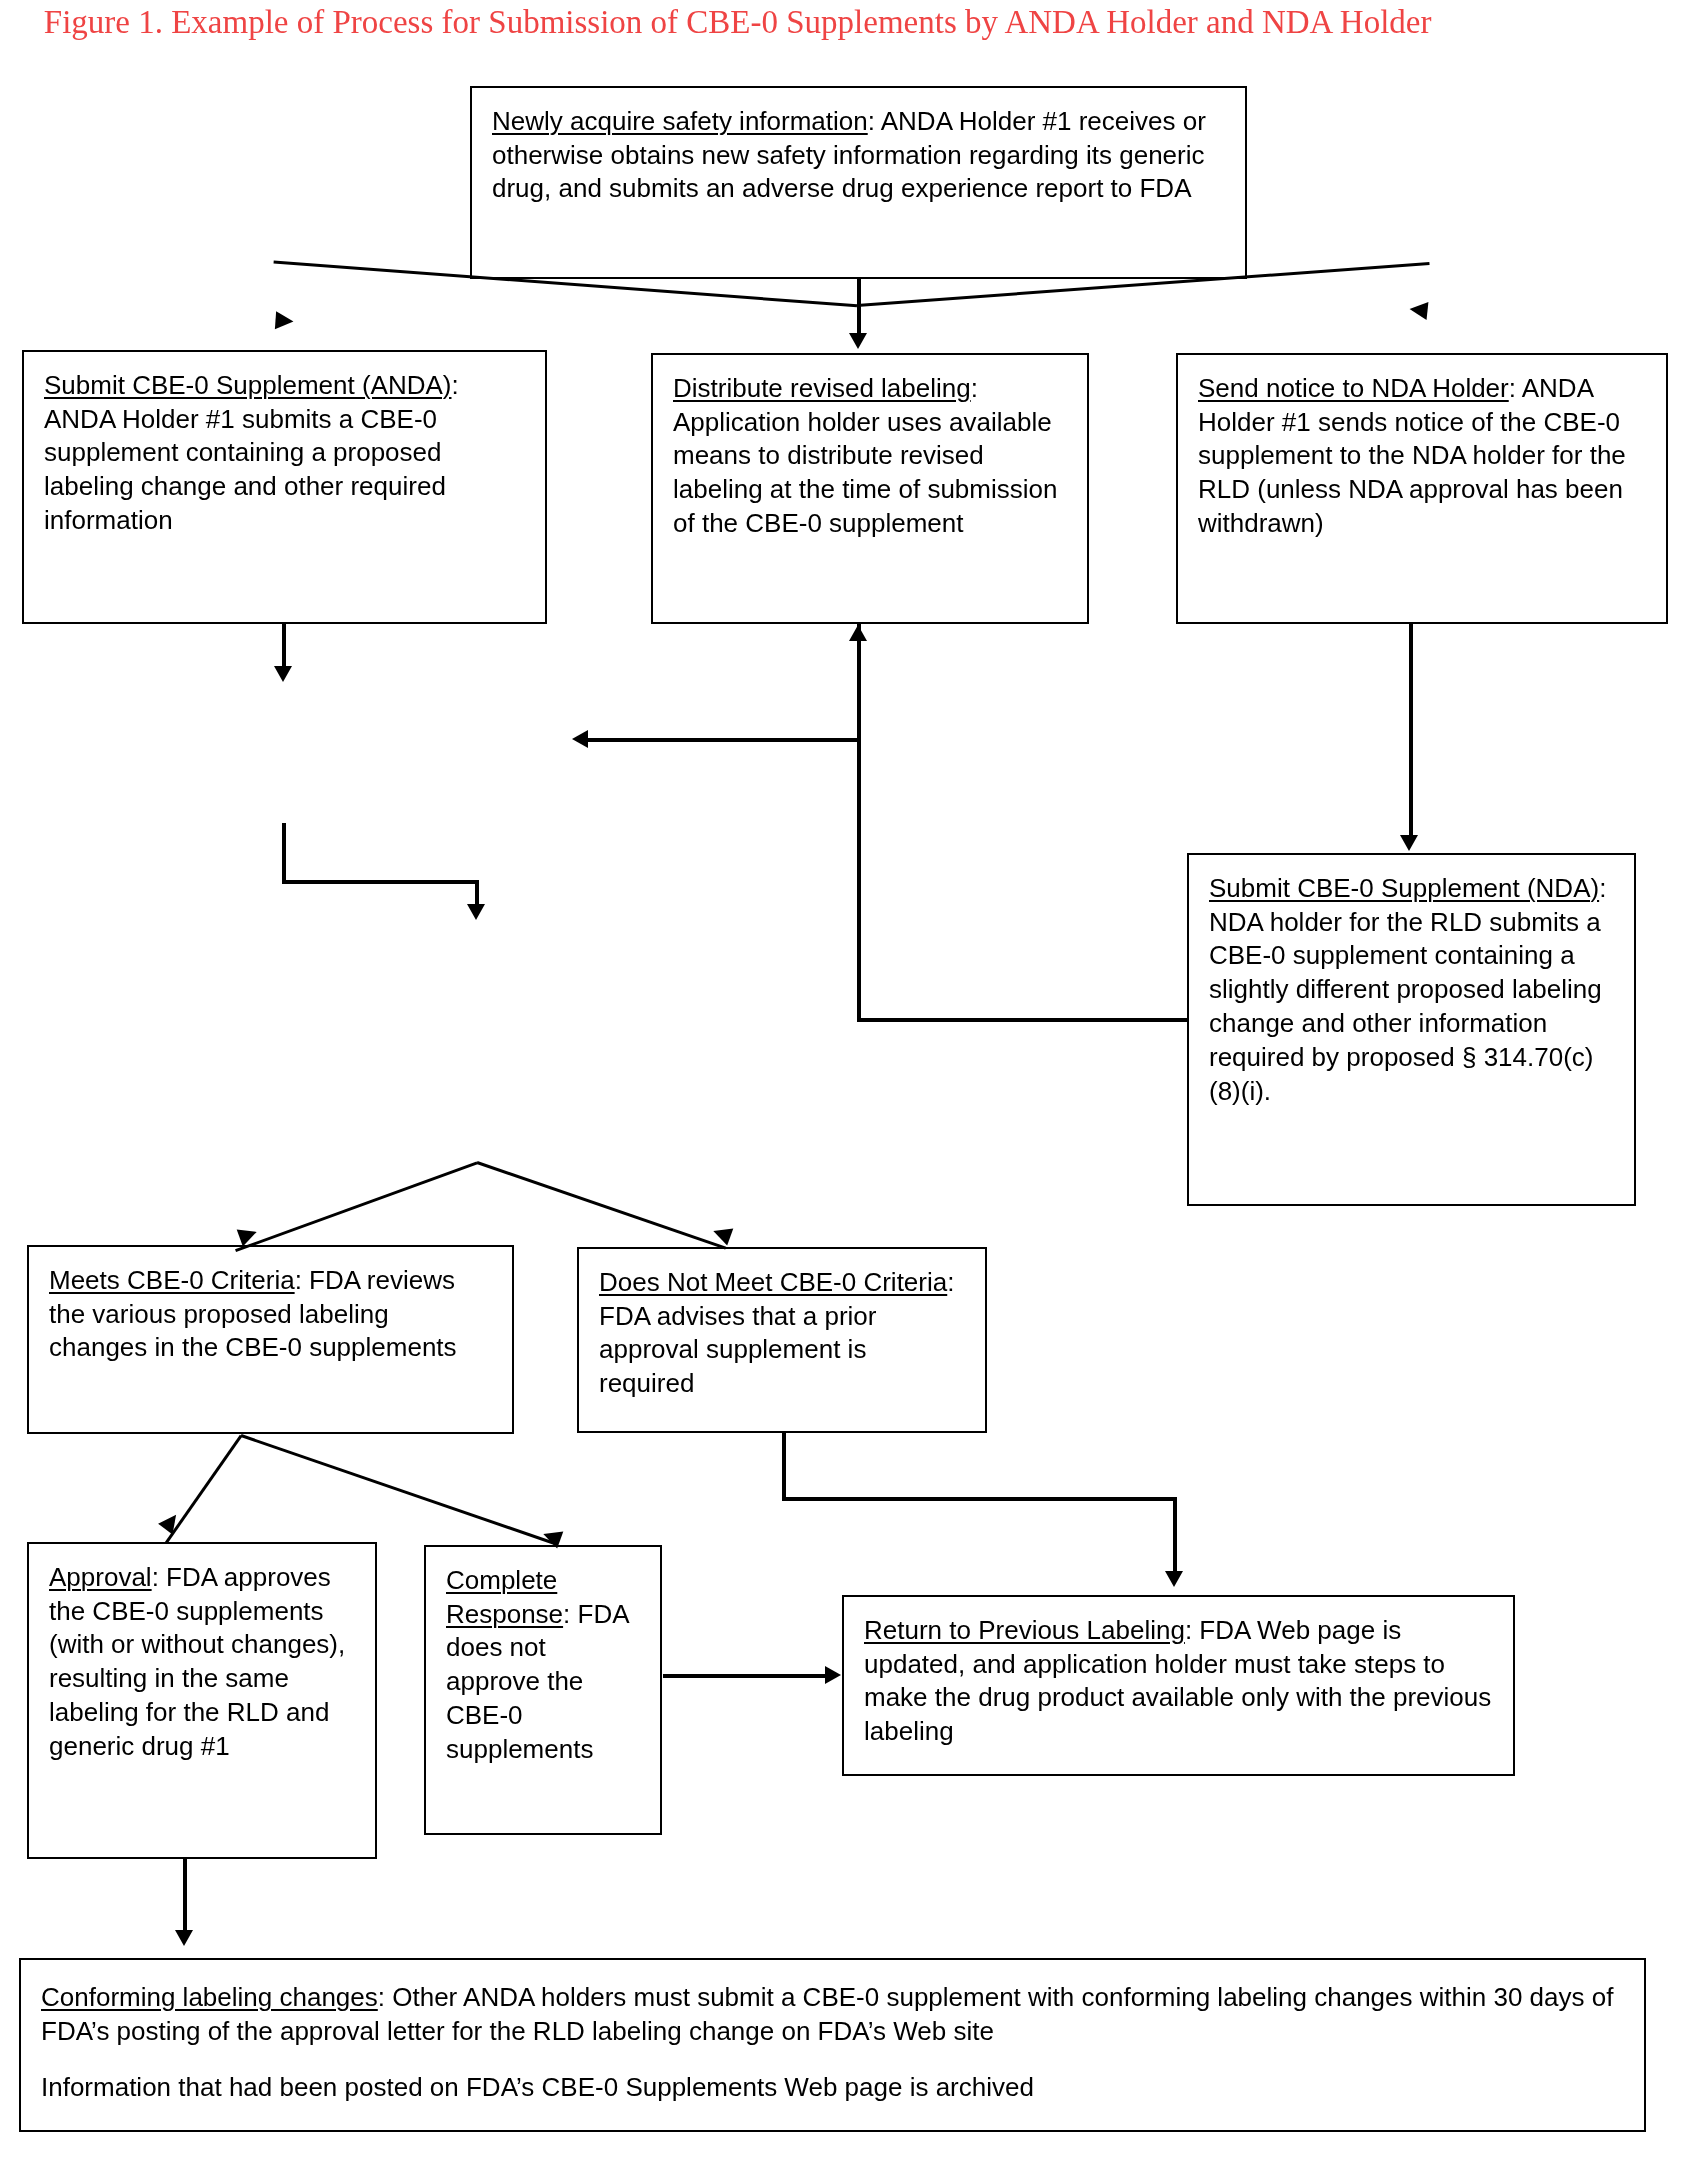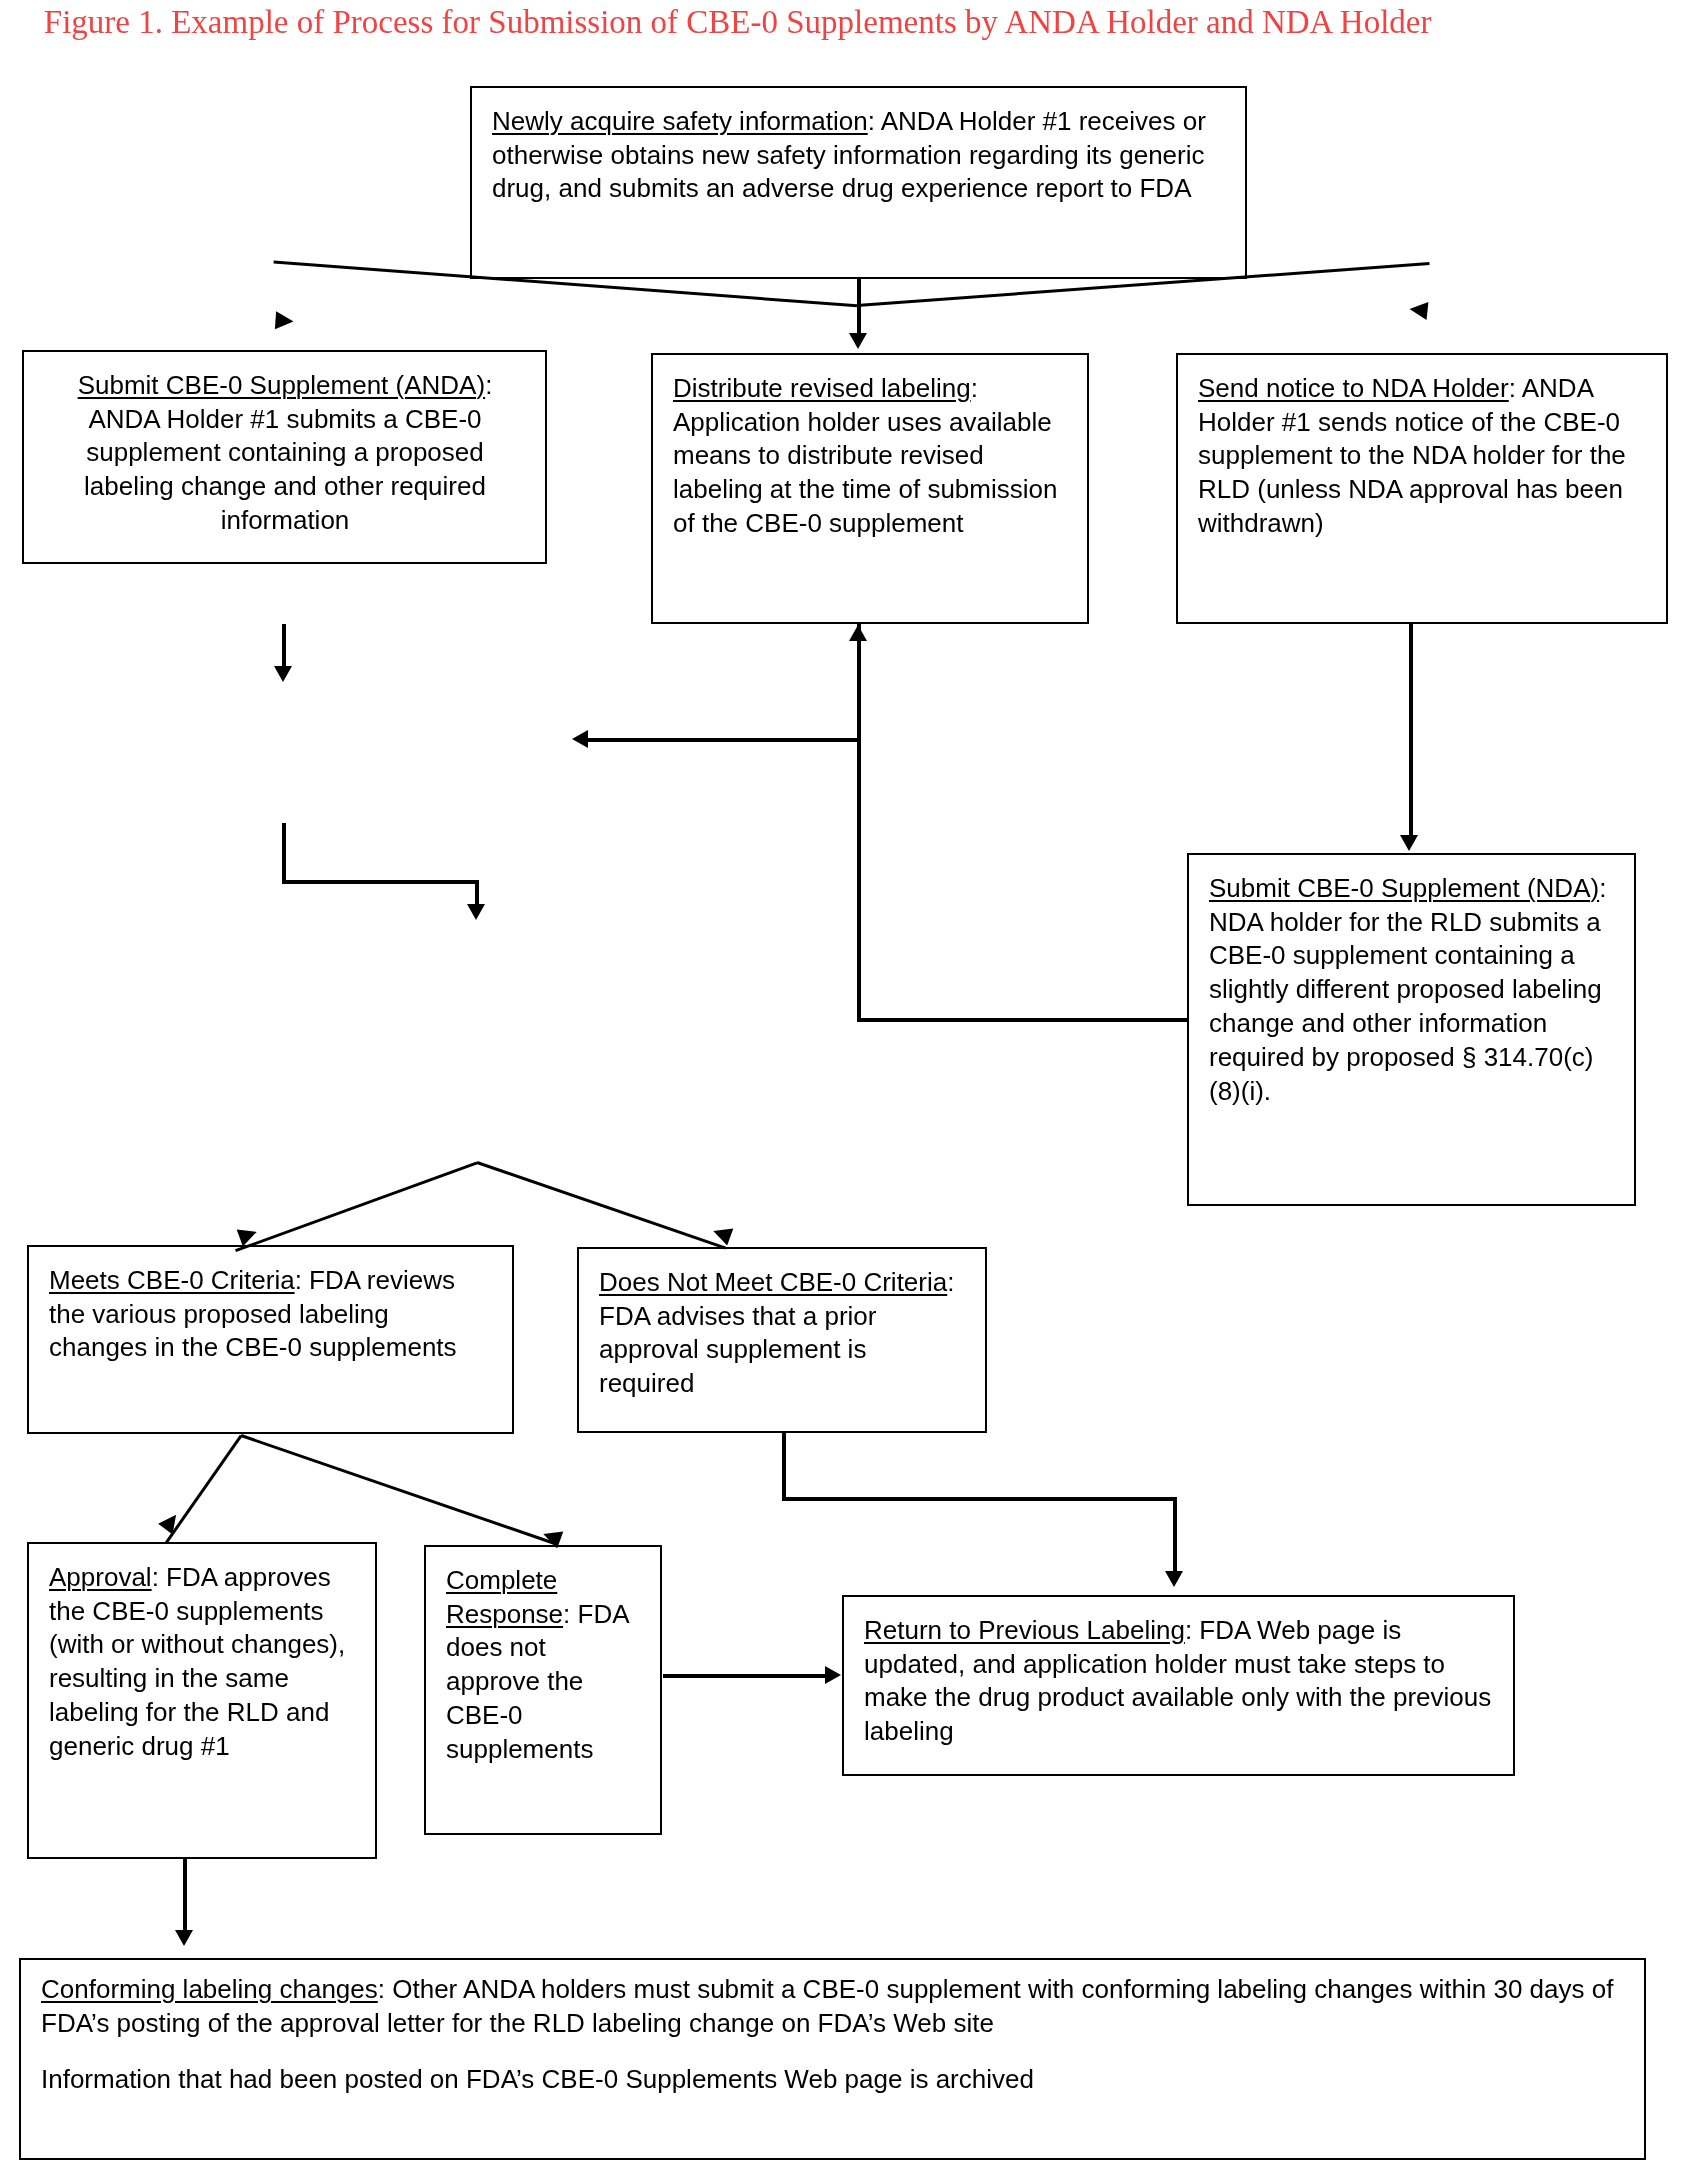"Submit CBE-0 Supplement (ANDA): ANDA" div.node { height: 214px -> 274px; text-align: center -> none }
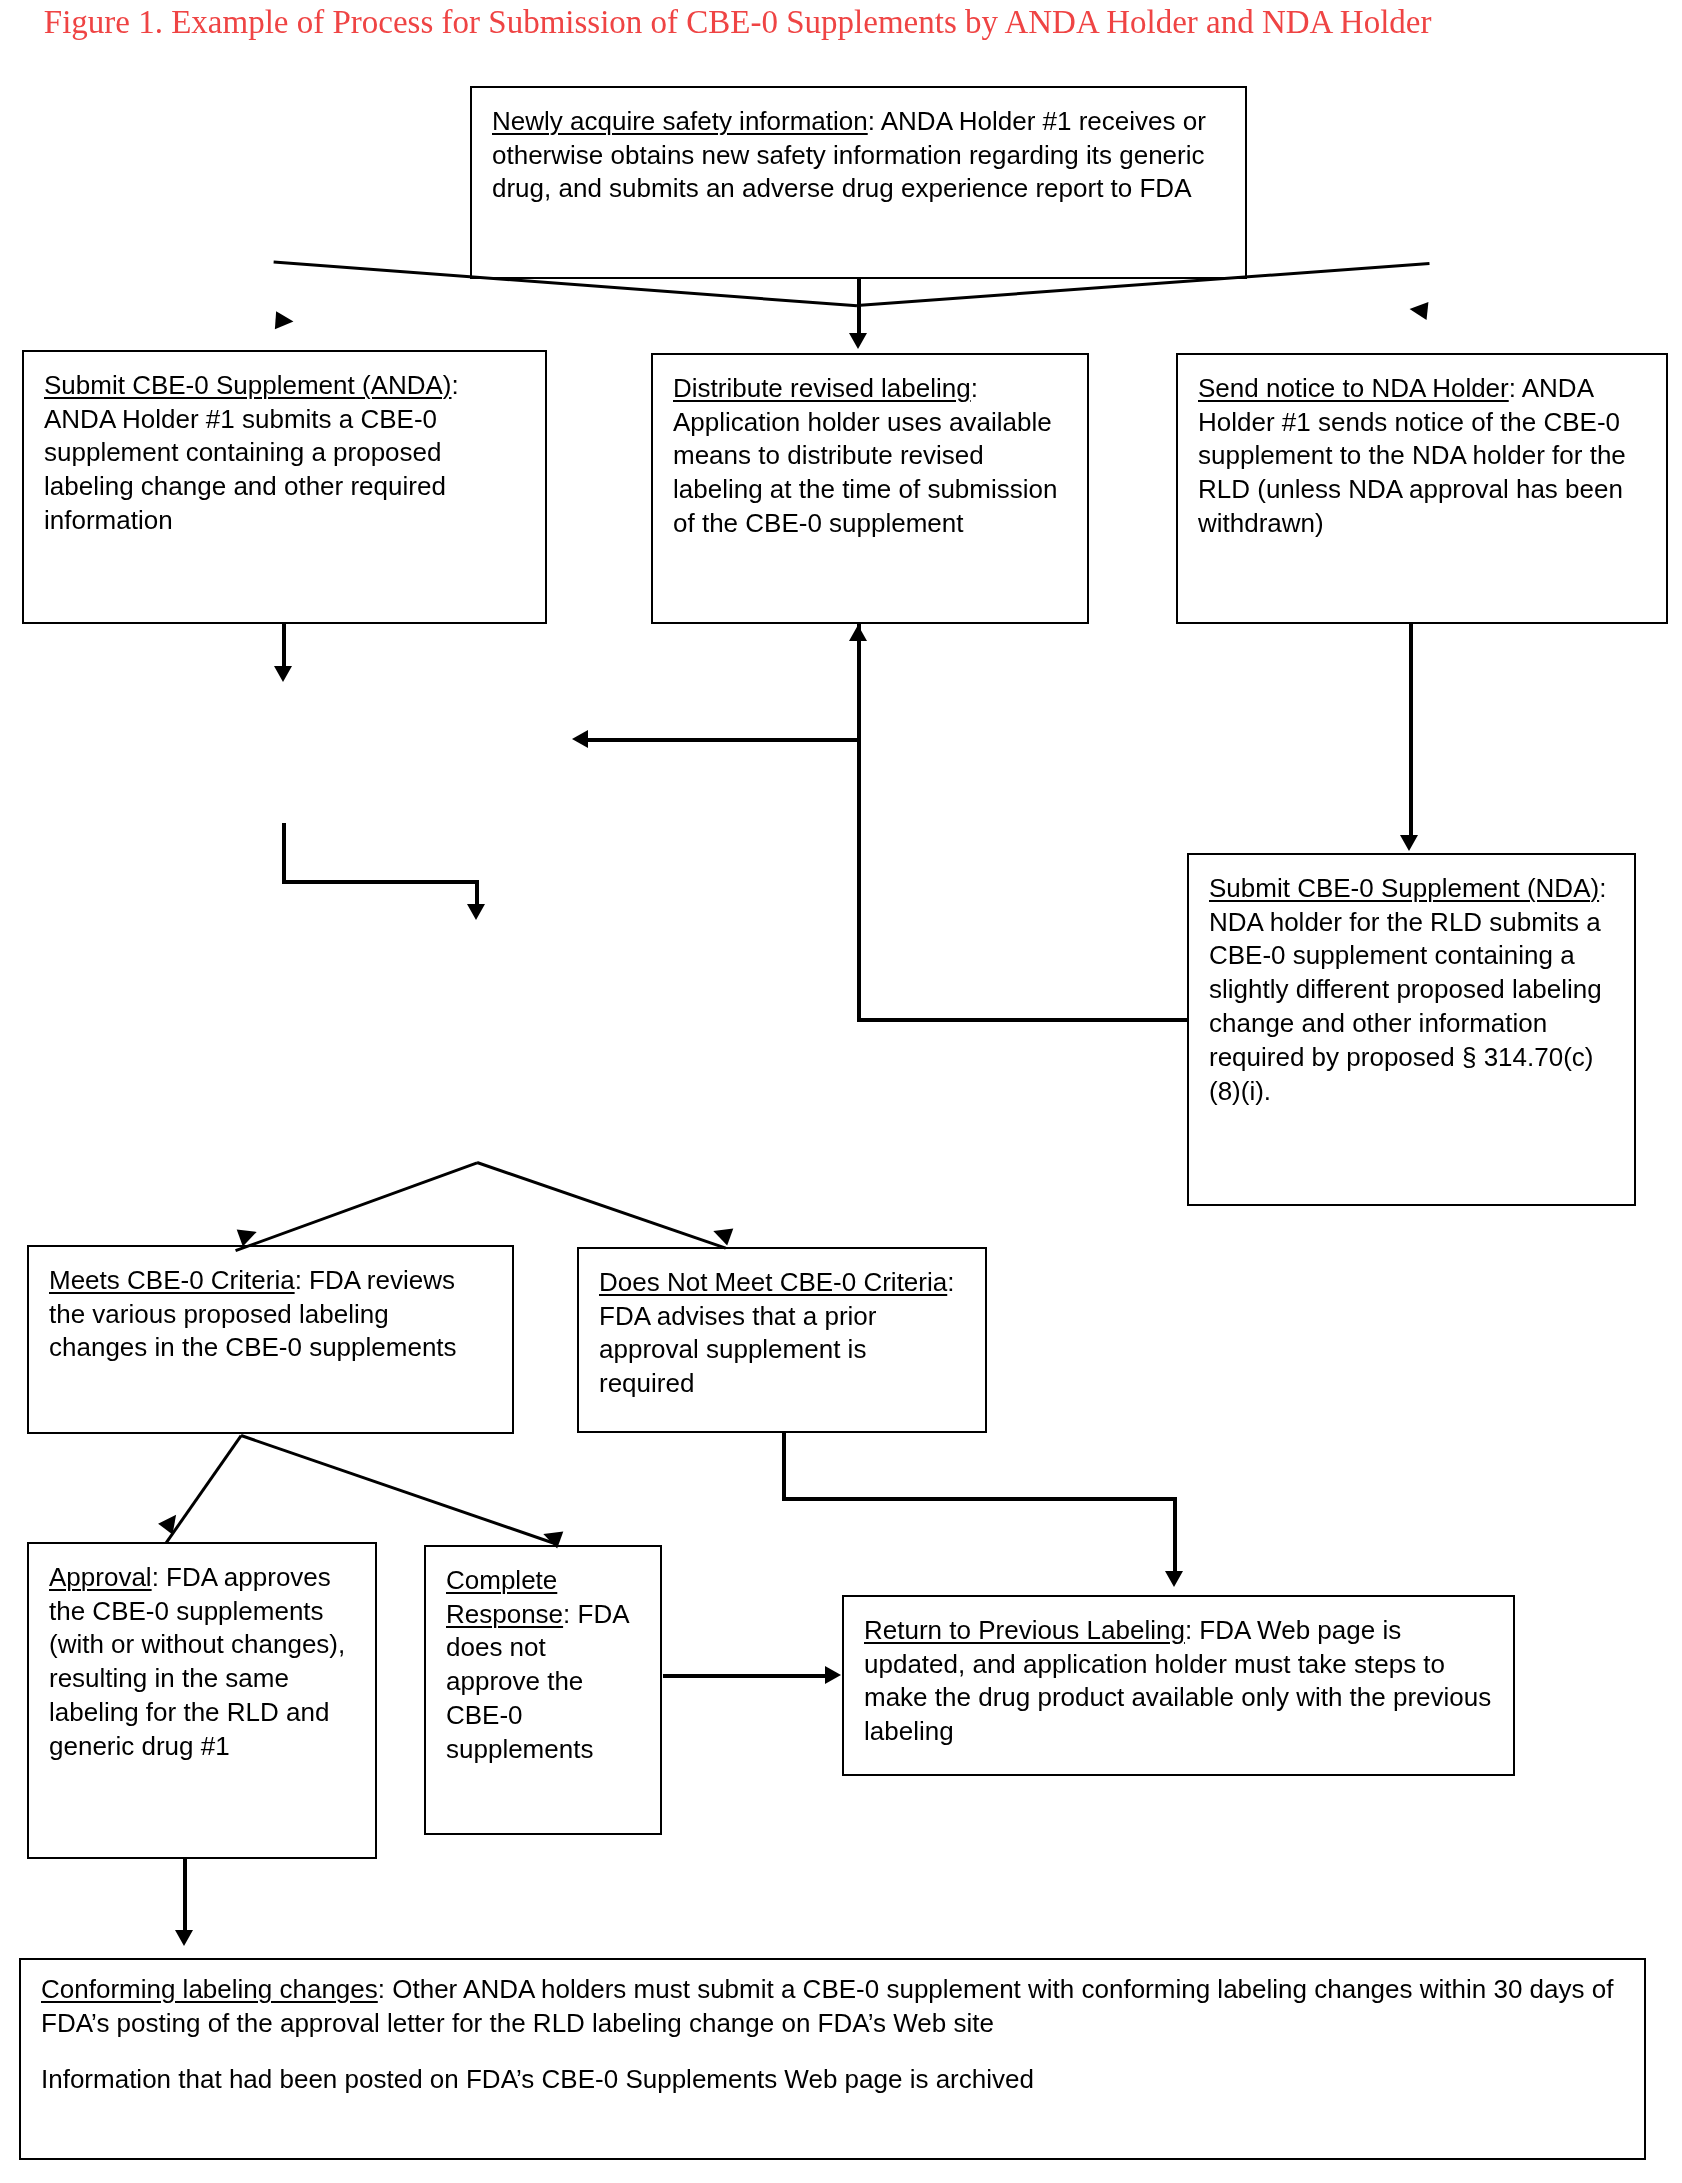"Conforming labeling changes: Other ANDA" div.node { height: 202px -> 174px; padding-top: 5px -> 13px }
